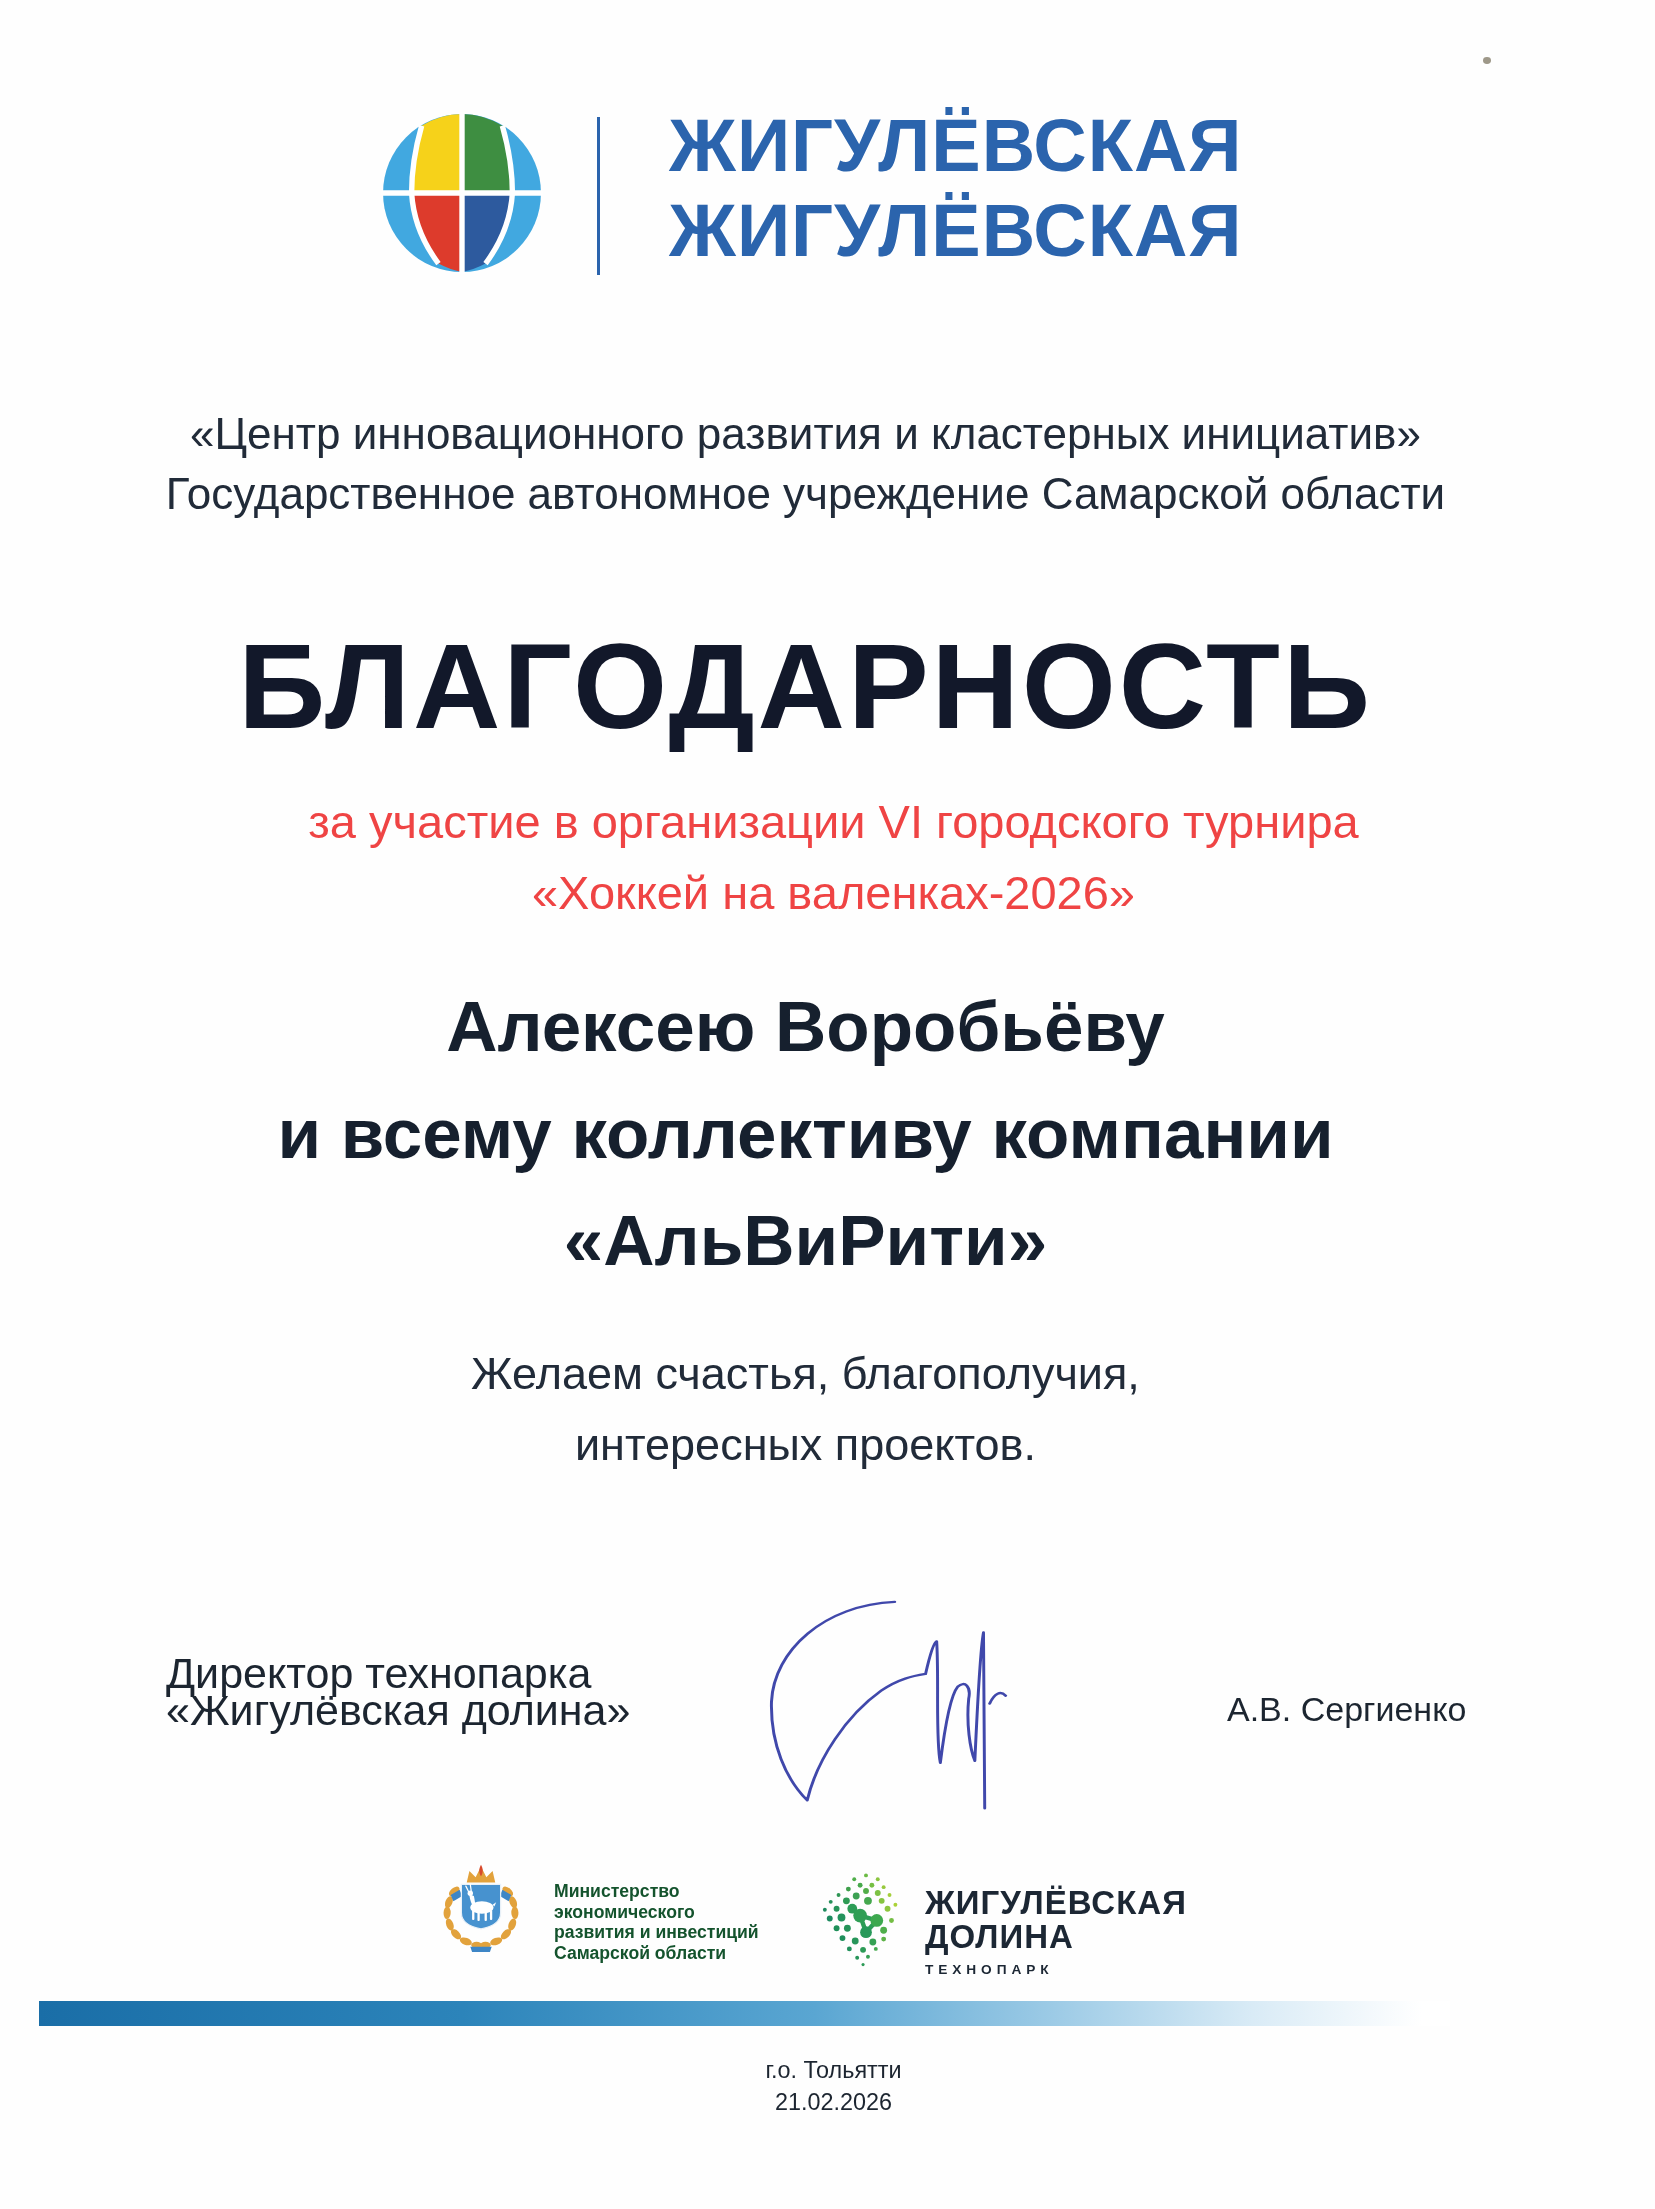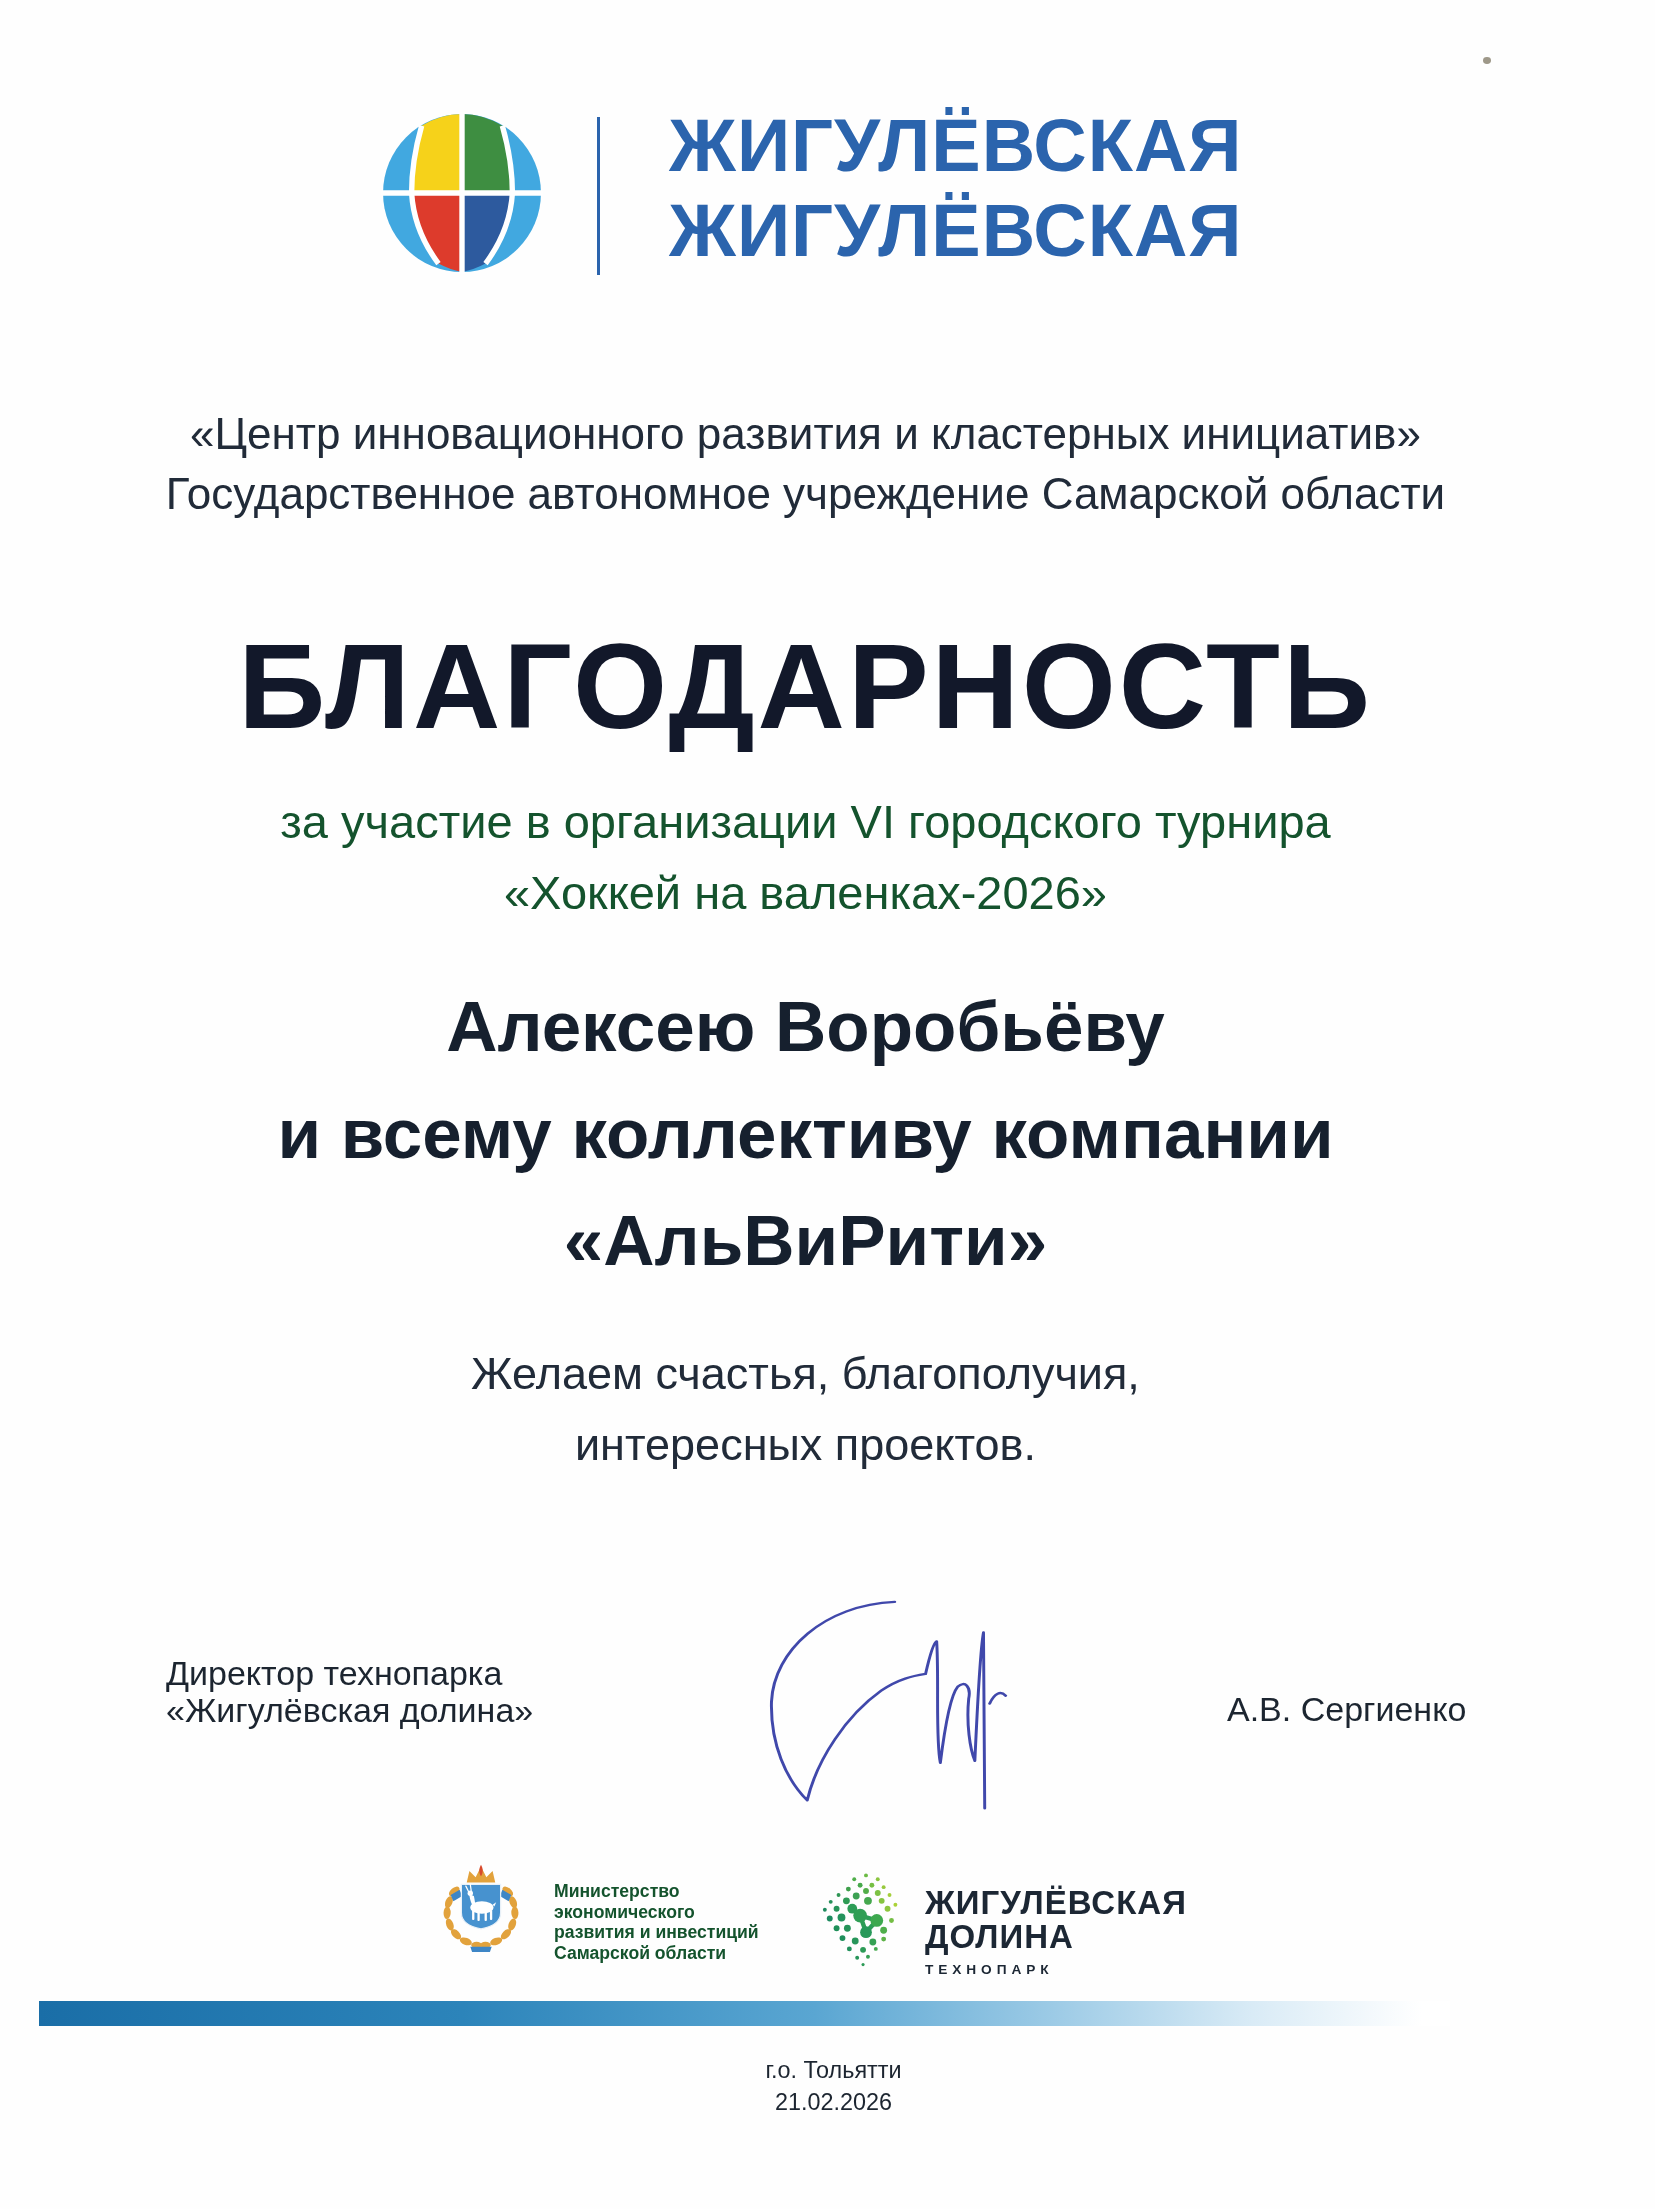"за участие в организации VI" .reason { color: #14532d -> #ef4444; margin-left: none -> 28px }
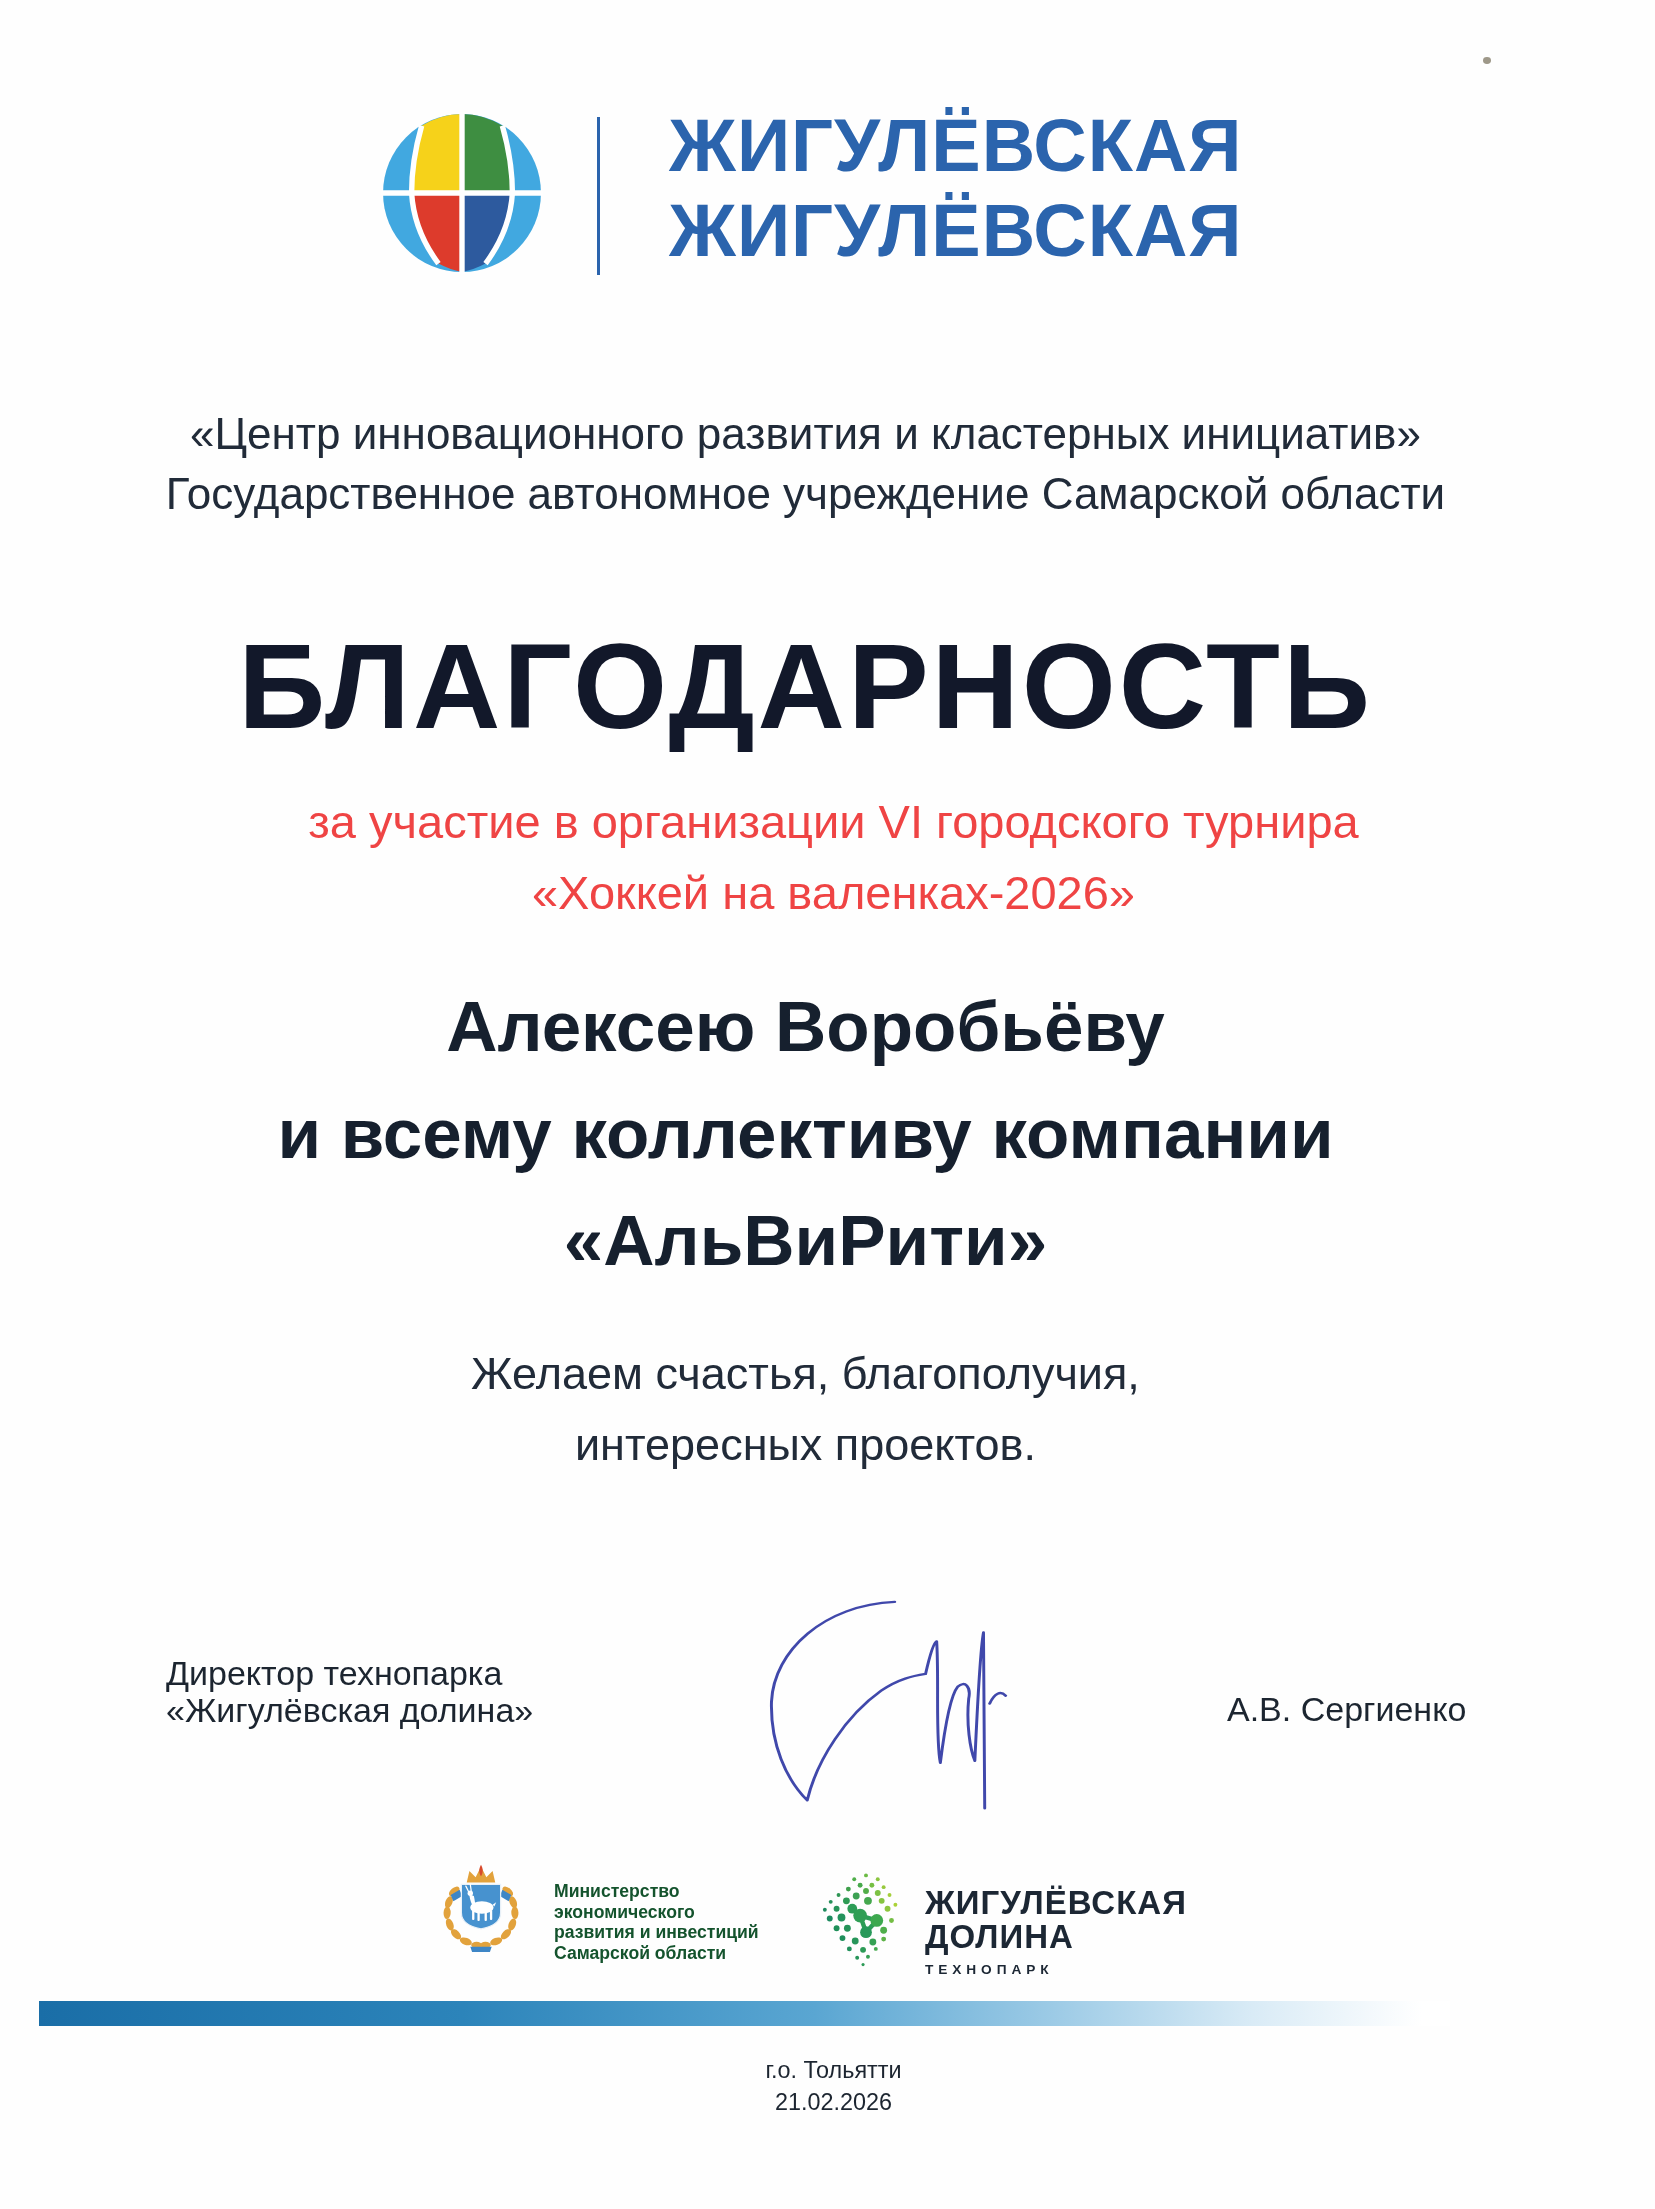"Директор технопарка" .sign-position { font-size: 34px -> 43px }
